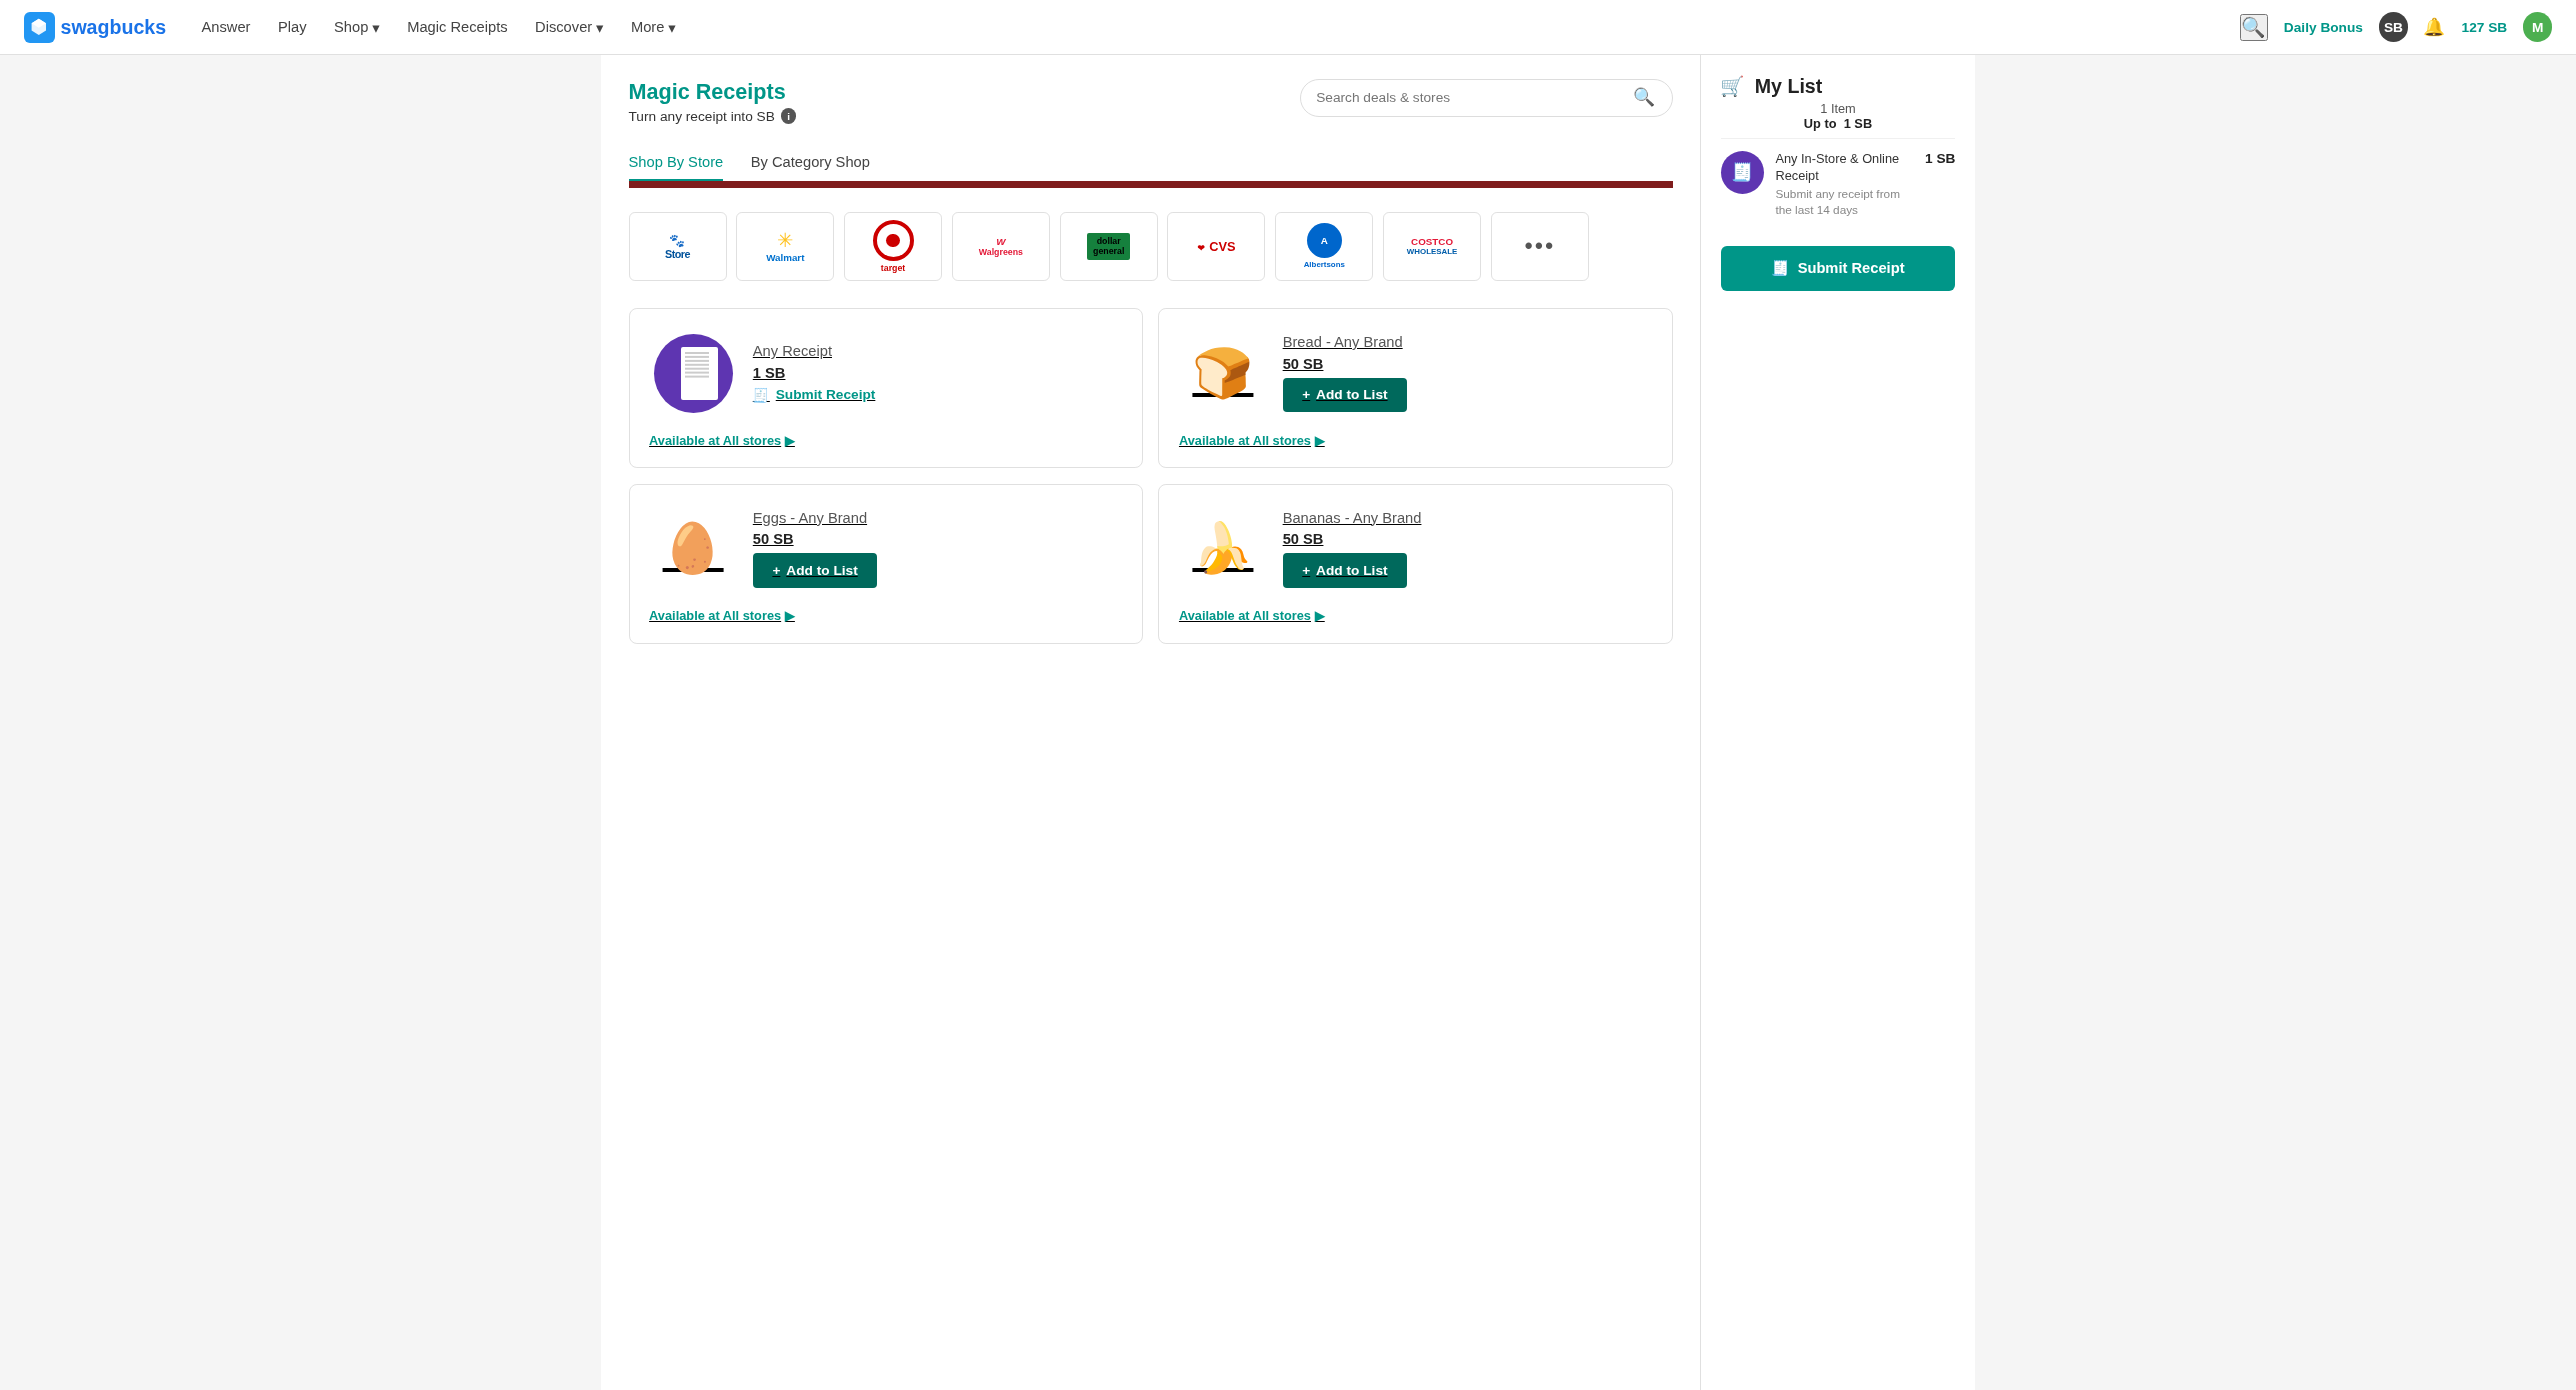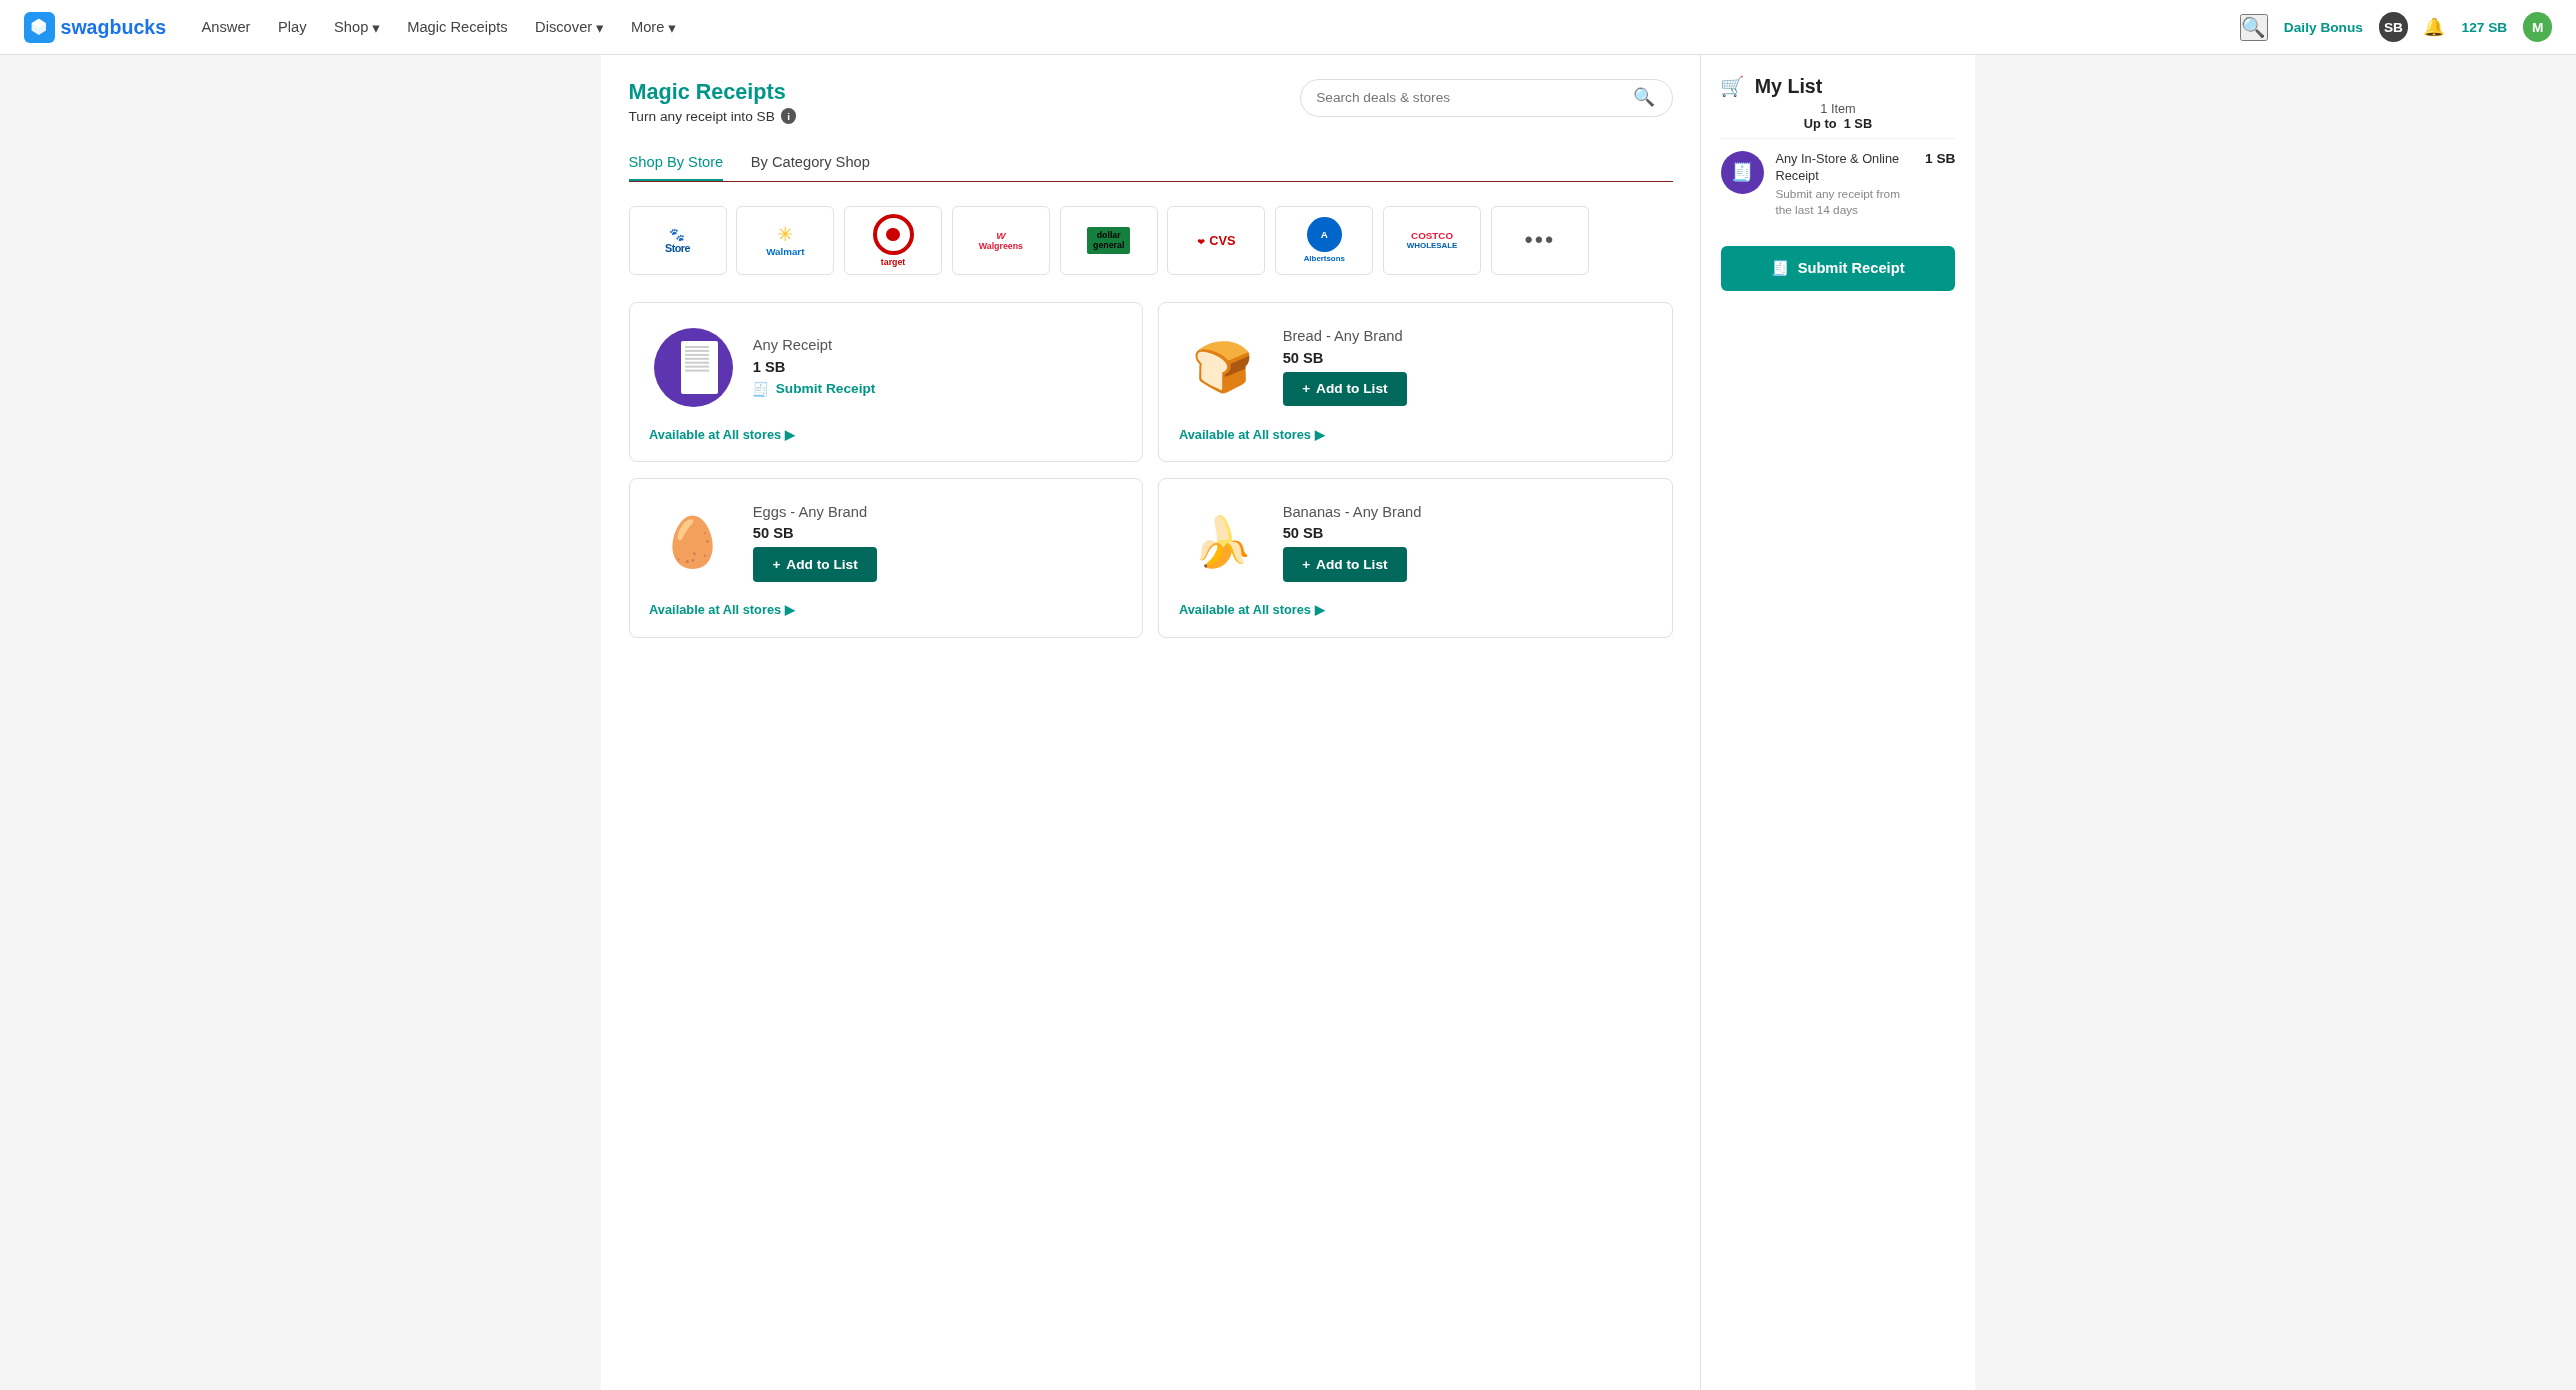"Shop By Store" .tabs { border-bottom: 1px solid #7f1d1d -> 7px solid #7f1d1d }
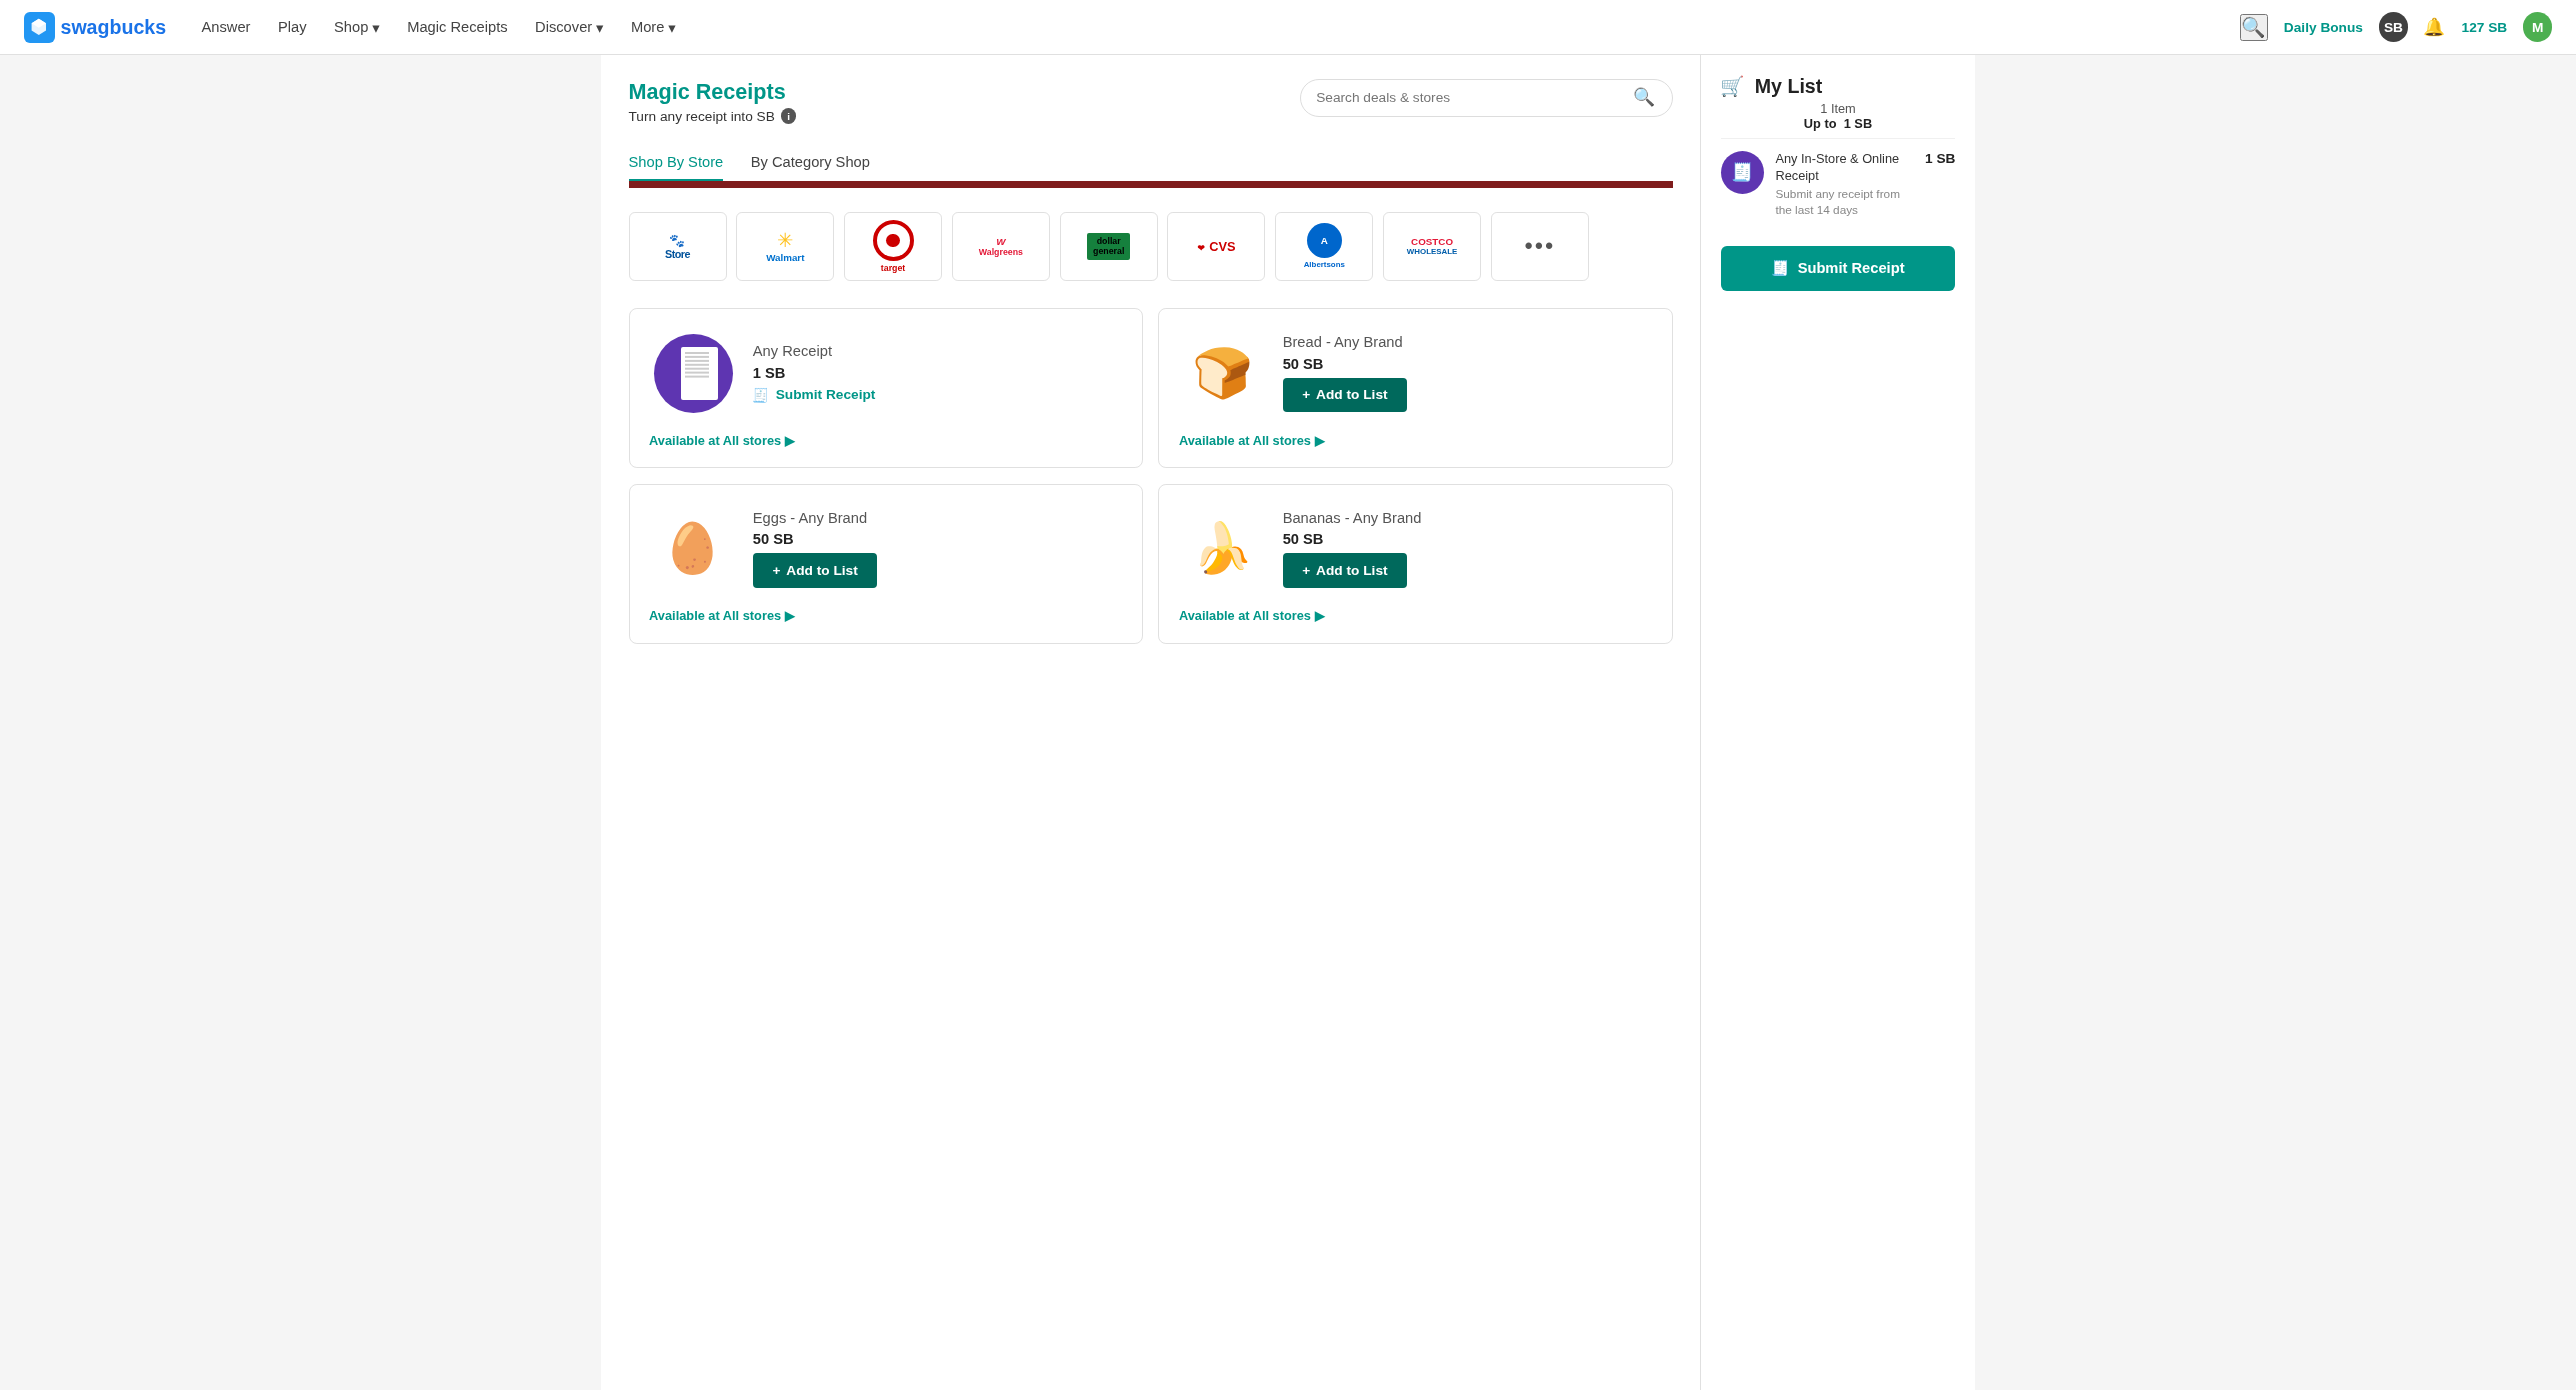"Any Receipt" .deals-grid { text-decoration: none -> underline }
